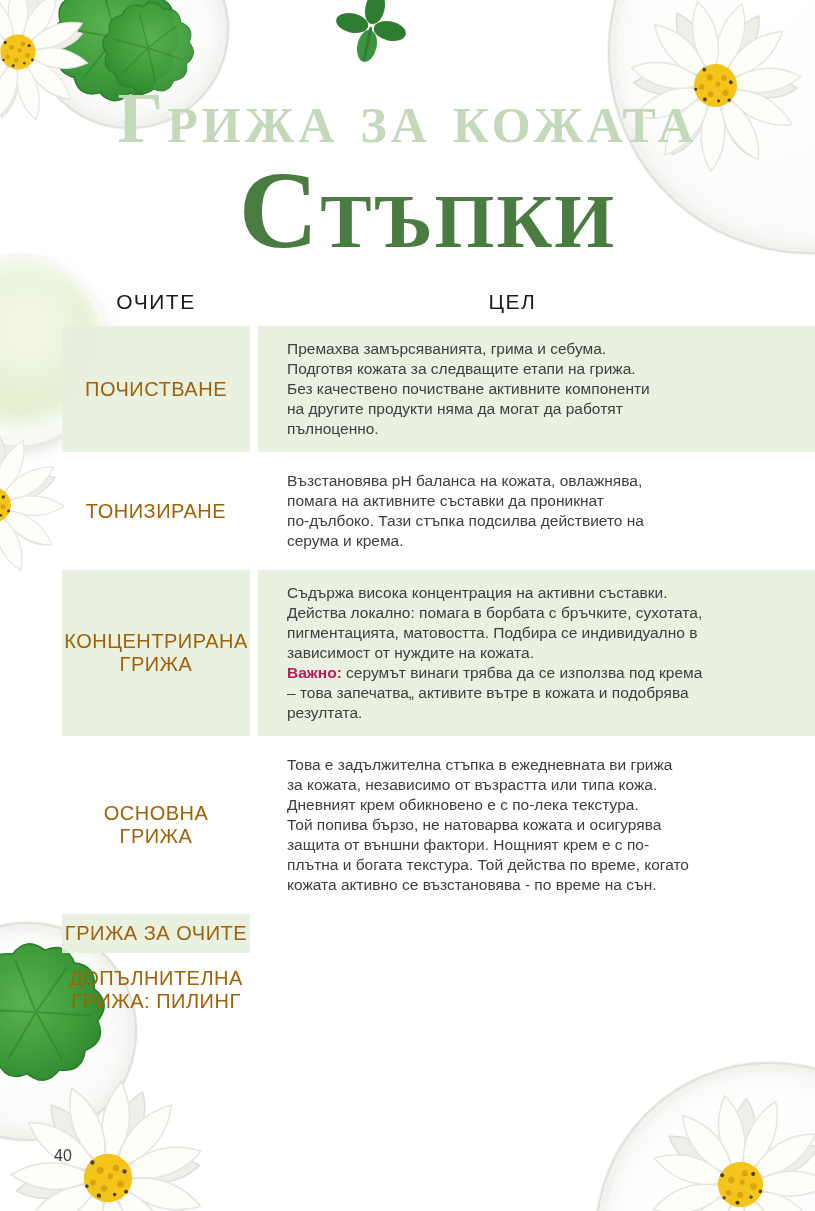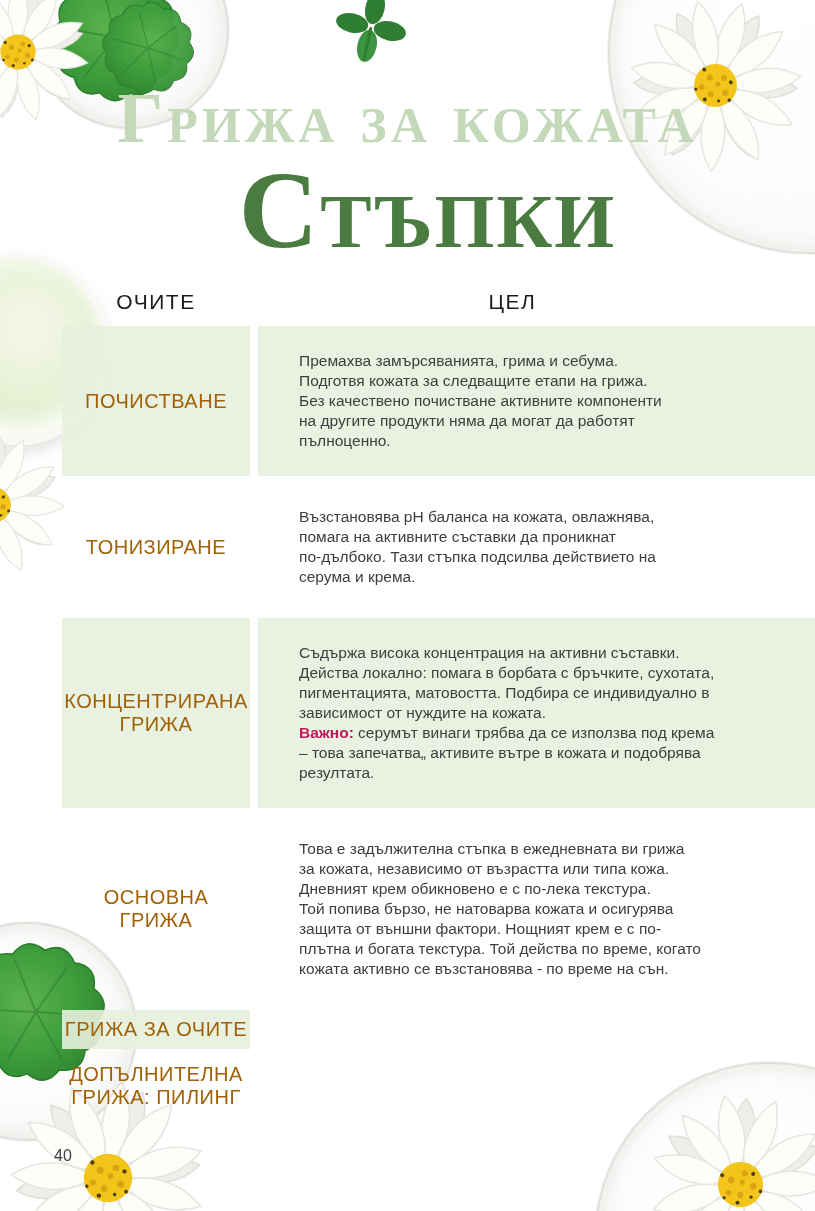"Премахва замърсяванията, грима и себума." .cell-goal p { margin: 16px -> 4px }
